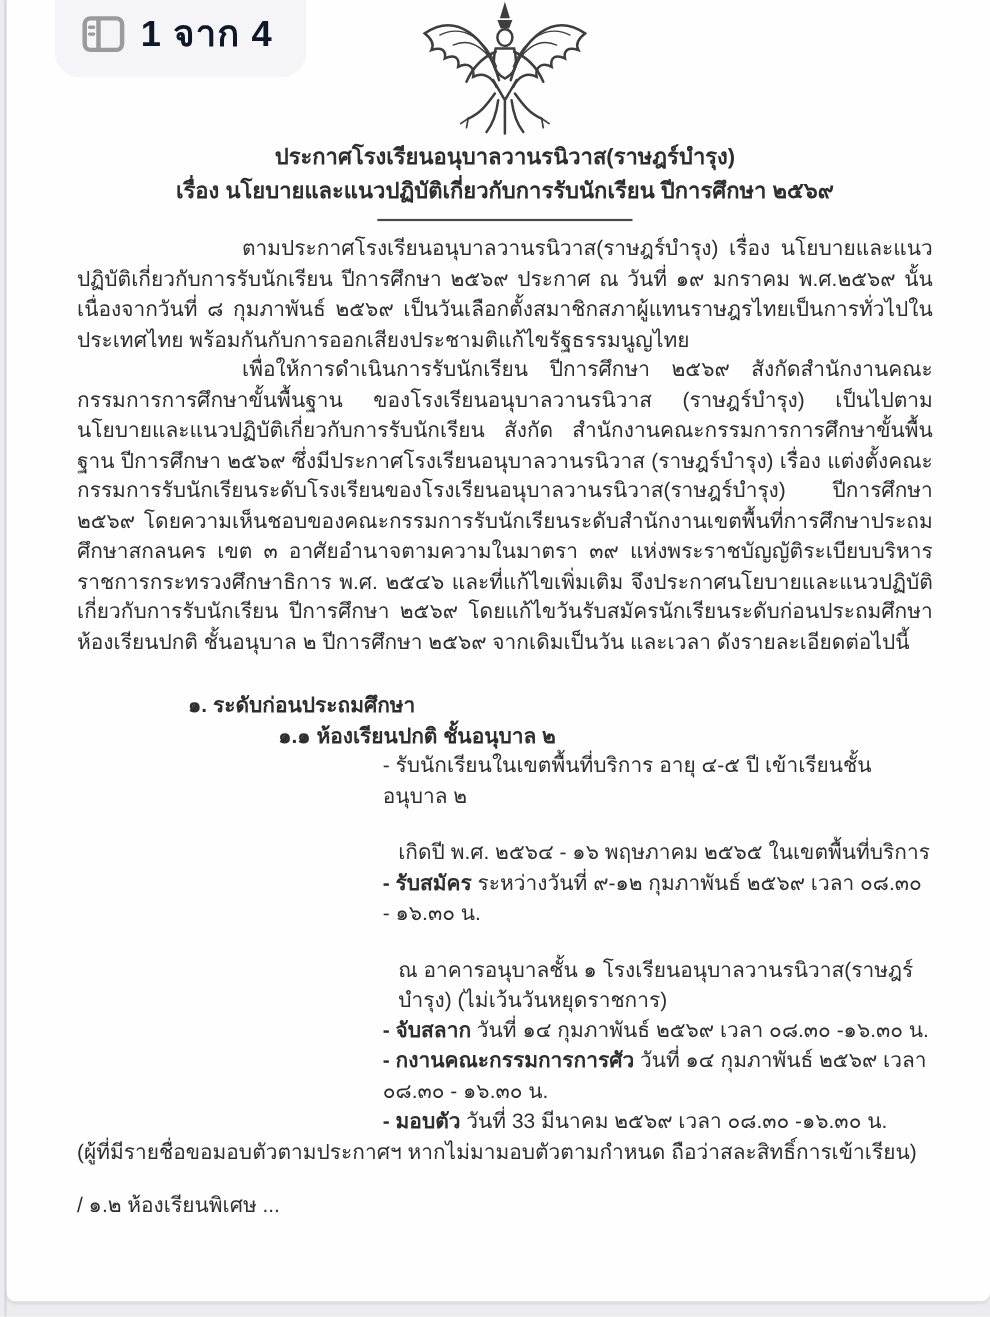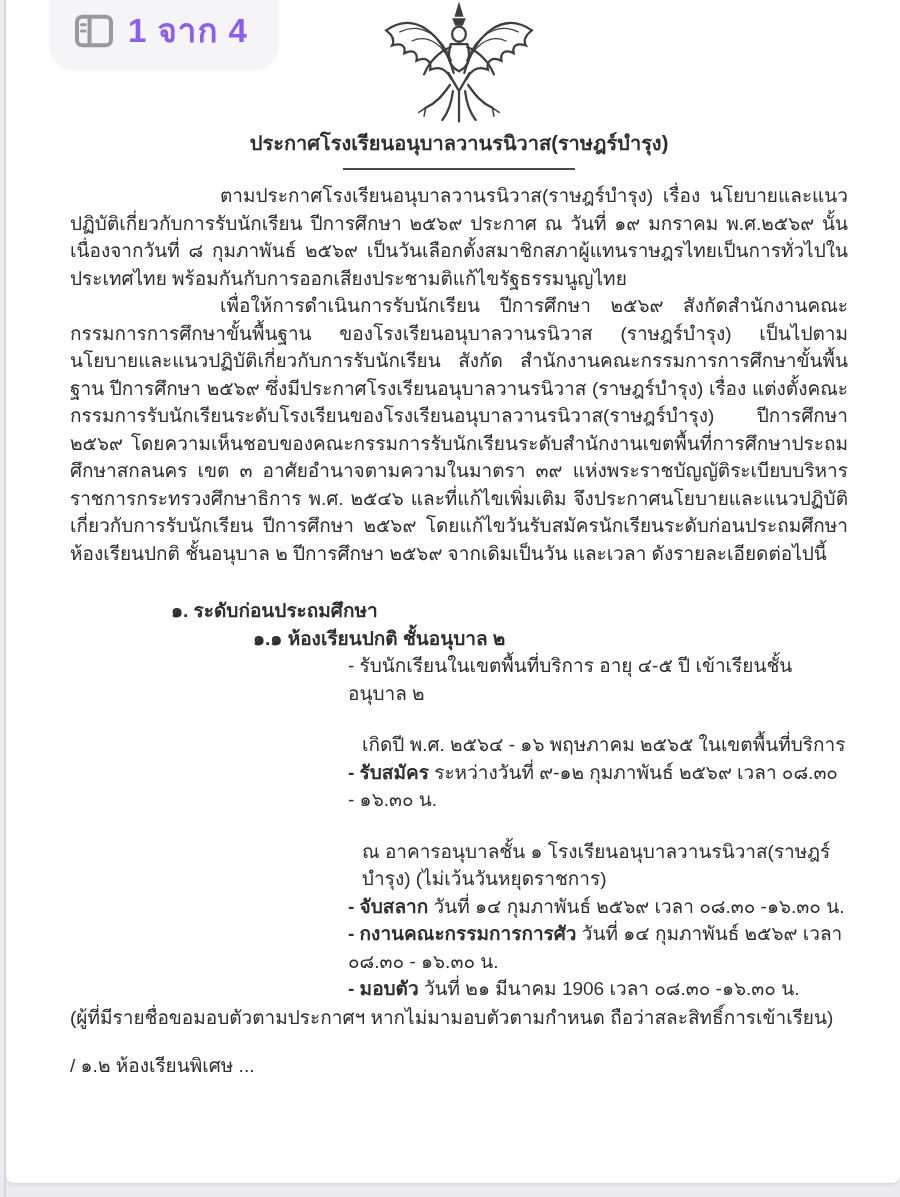"1 จาก 4" .page-indicator .pi-label { color: #8b5cf6 -> #0f172a }
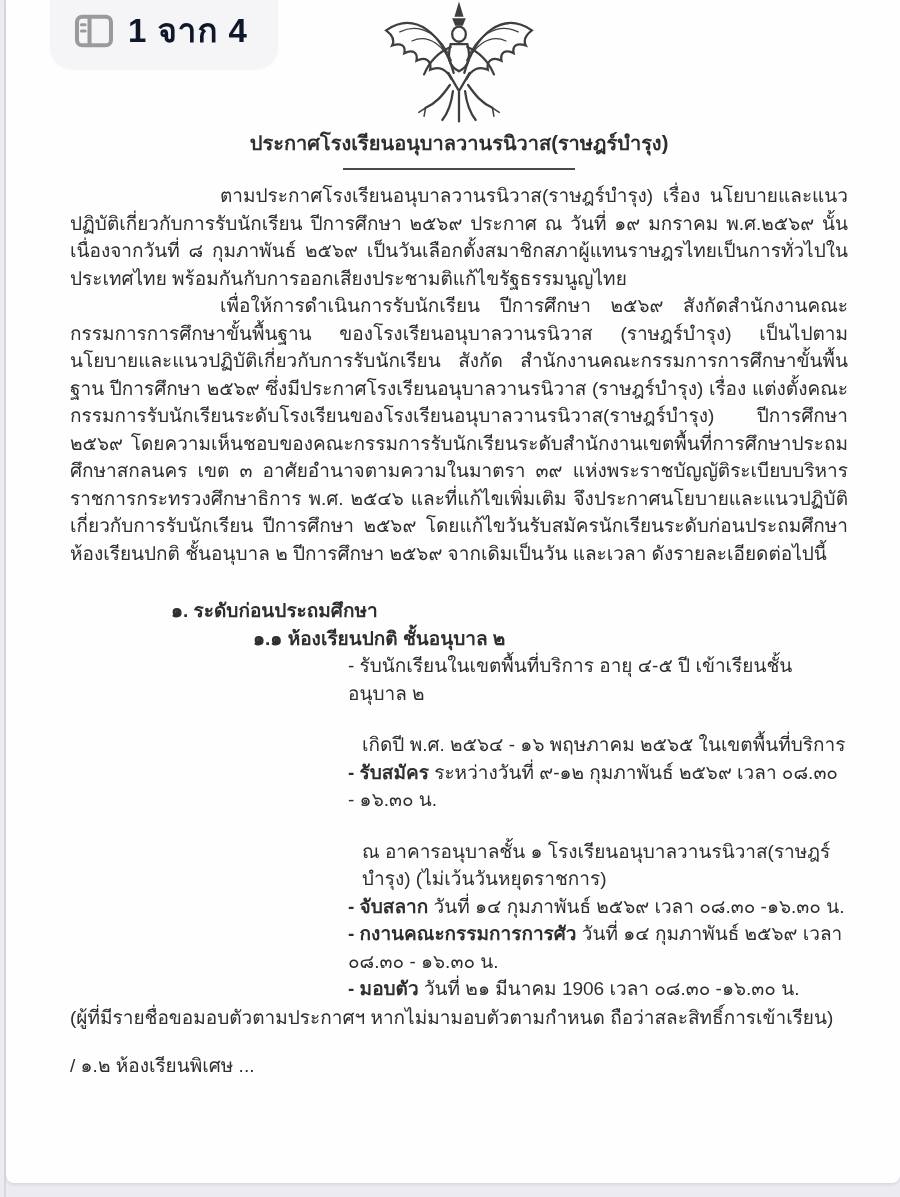"เรื่อง" div.doc-title { html: none -> <div>เรื่อง นโยบายและแนวปฏิบัติเกี่ยวกับการรับนักเรียน ปีการศึกษา ๒๕๖๙</div> }
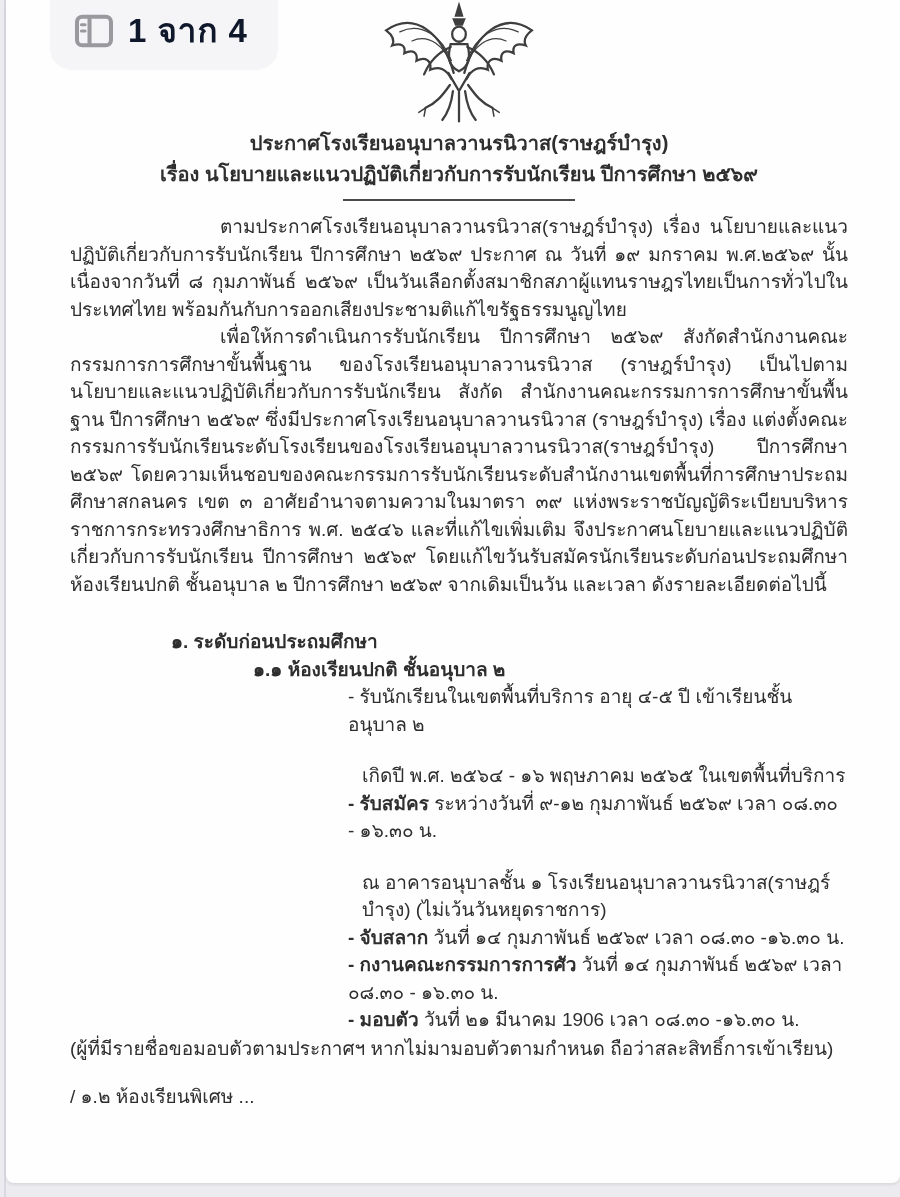"วันที่ ๒๑ มีนาคม 1906 เวลา" span { text: ๒๑  มีนาคม 1906 -> 33  มีนาคม ๒๕๖๙ }
